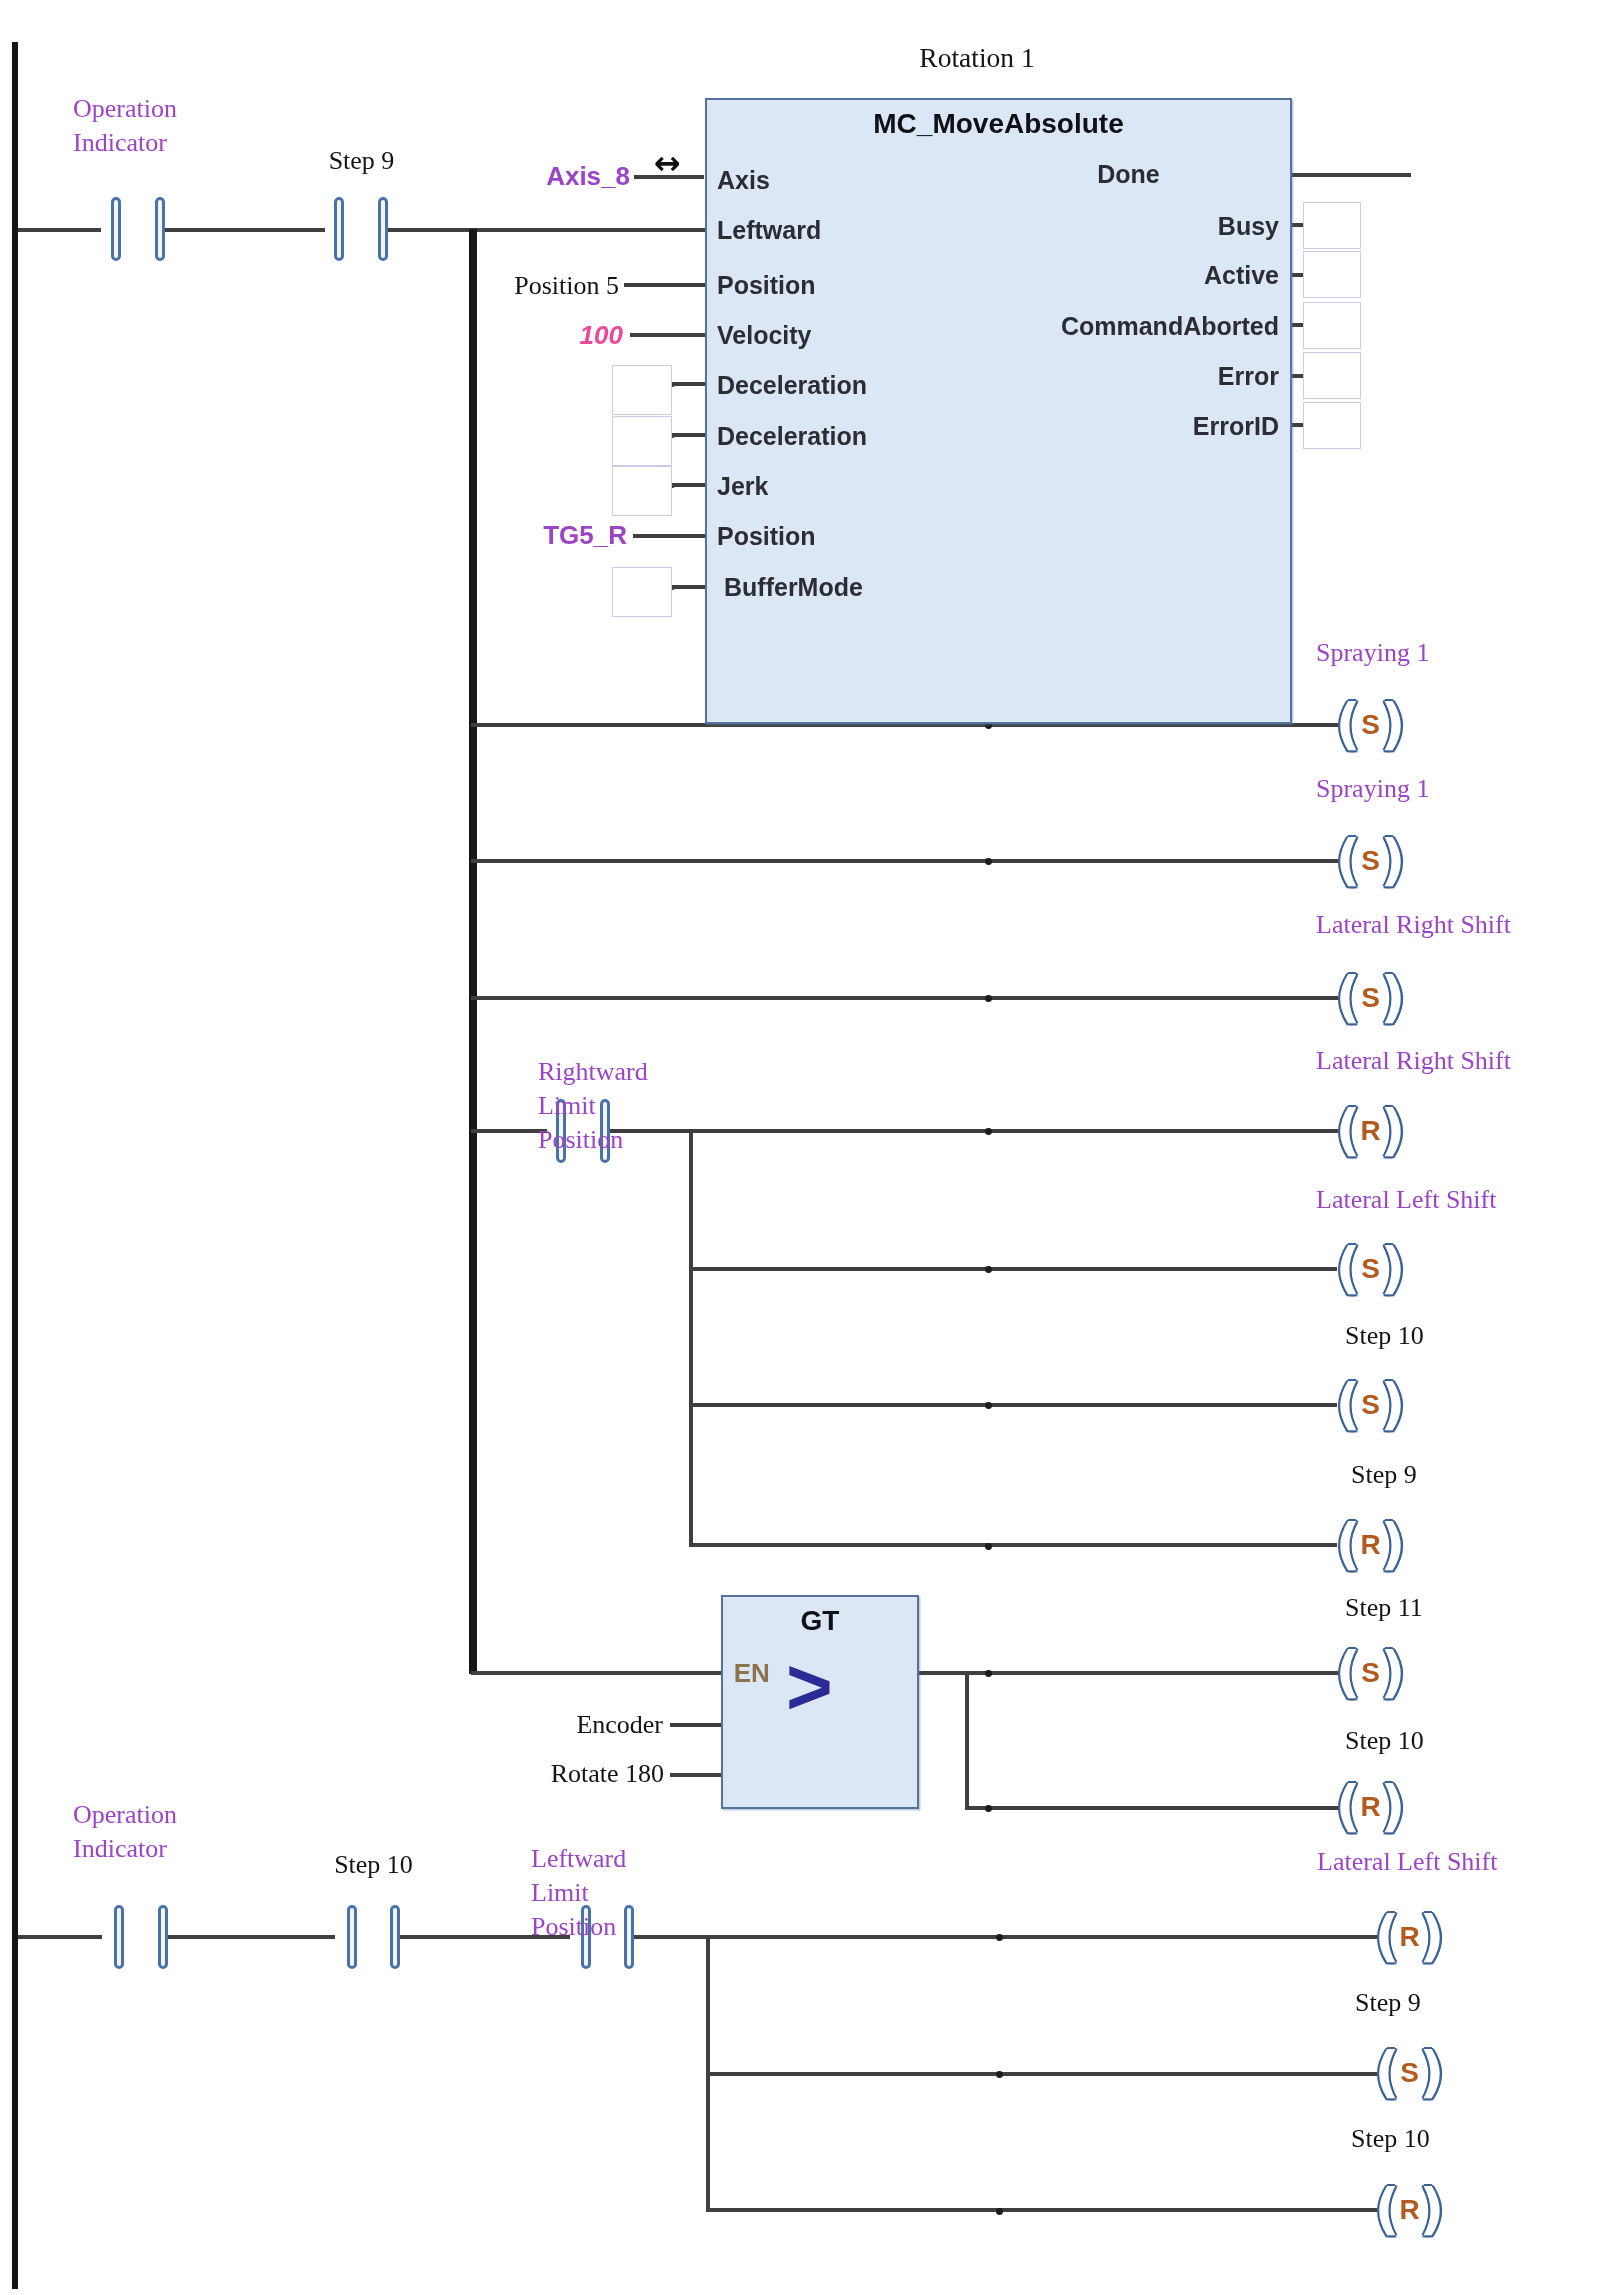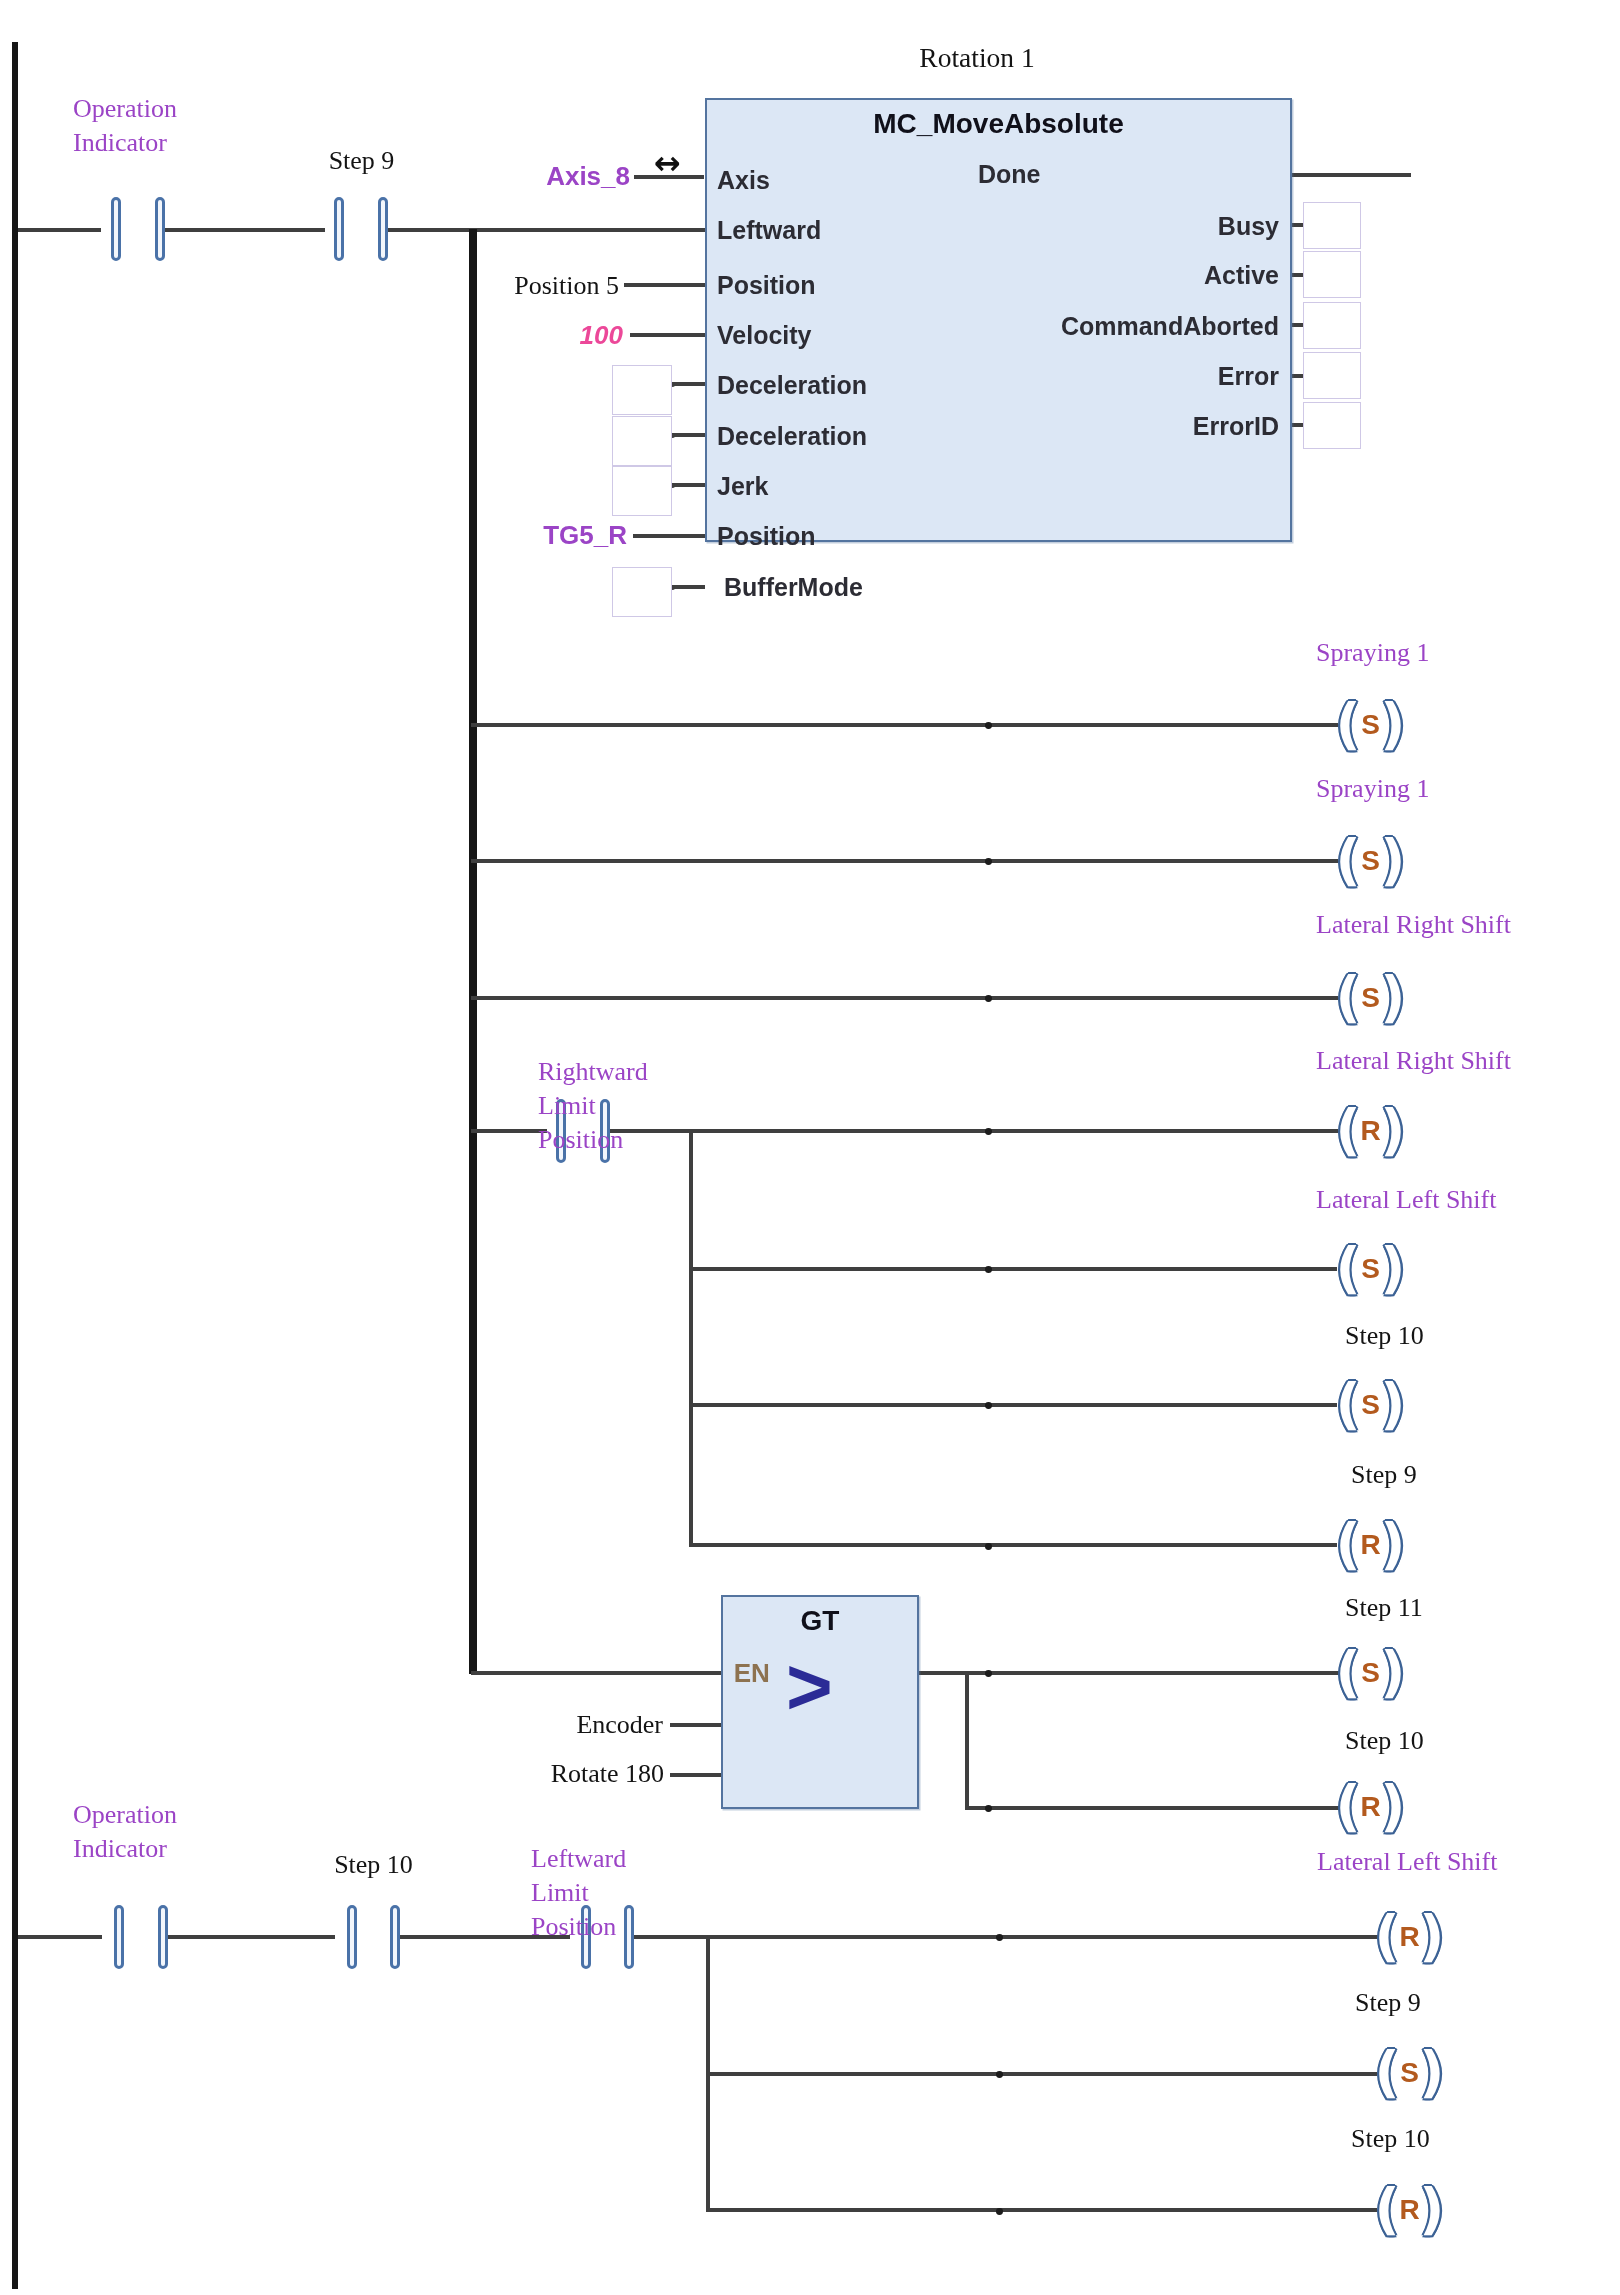"MC_MoveAbsolute" #mc-block { height: 444px -> 626px }
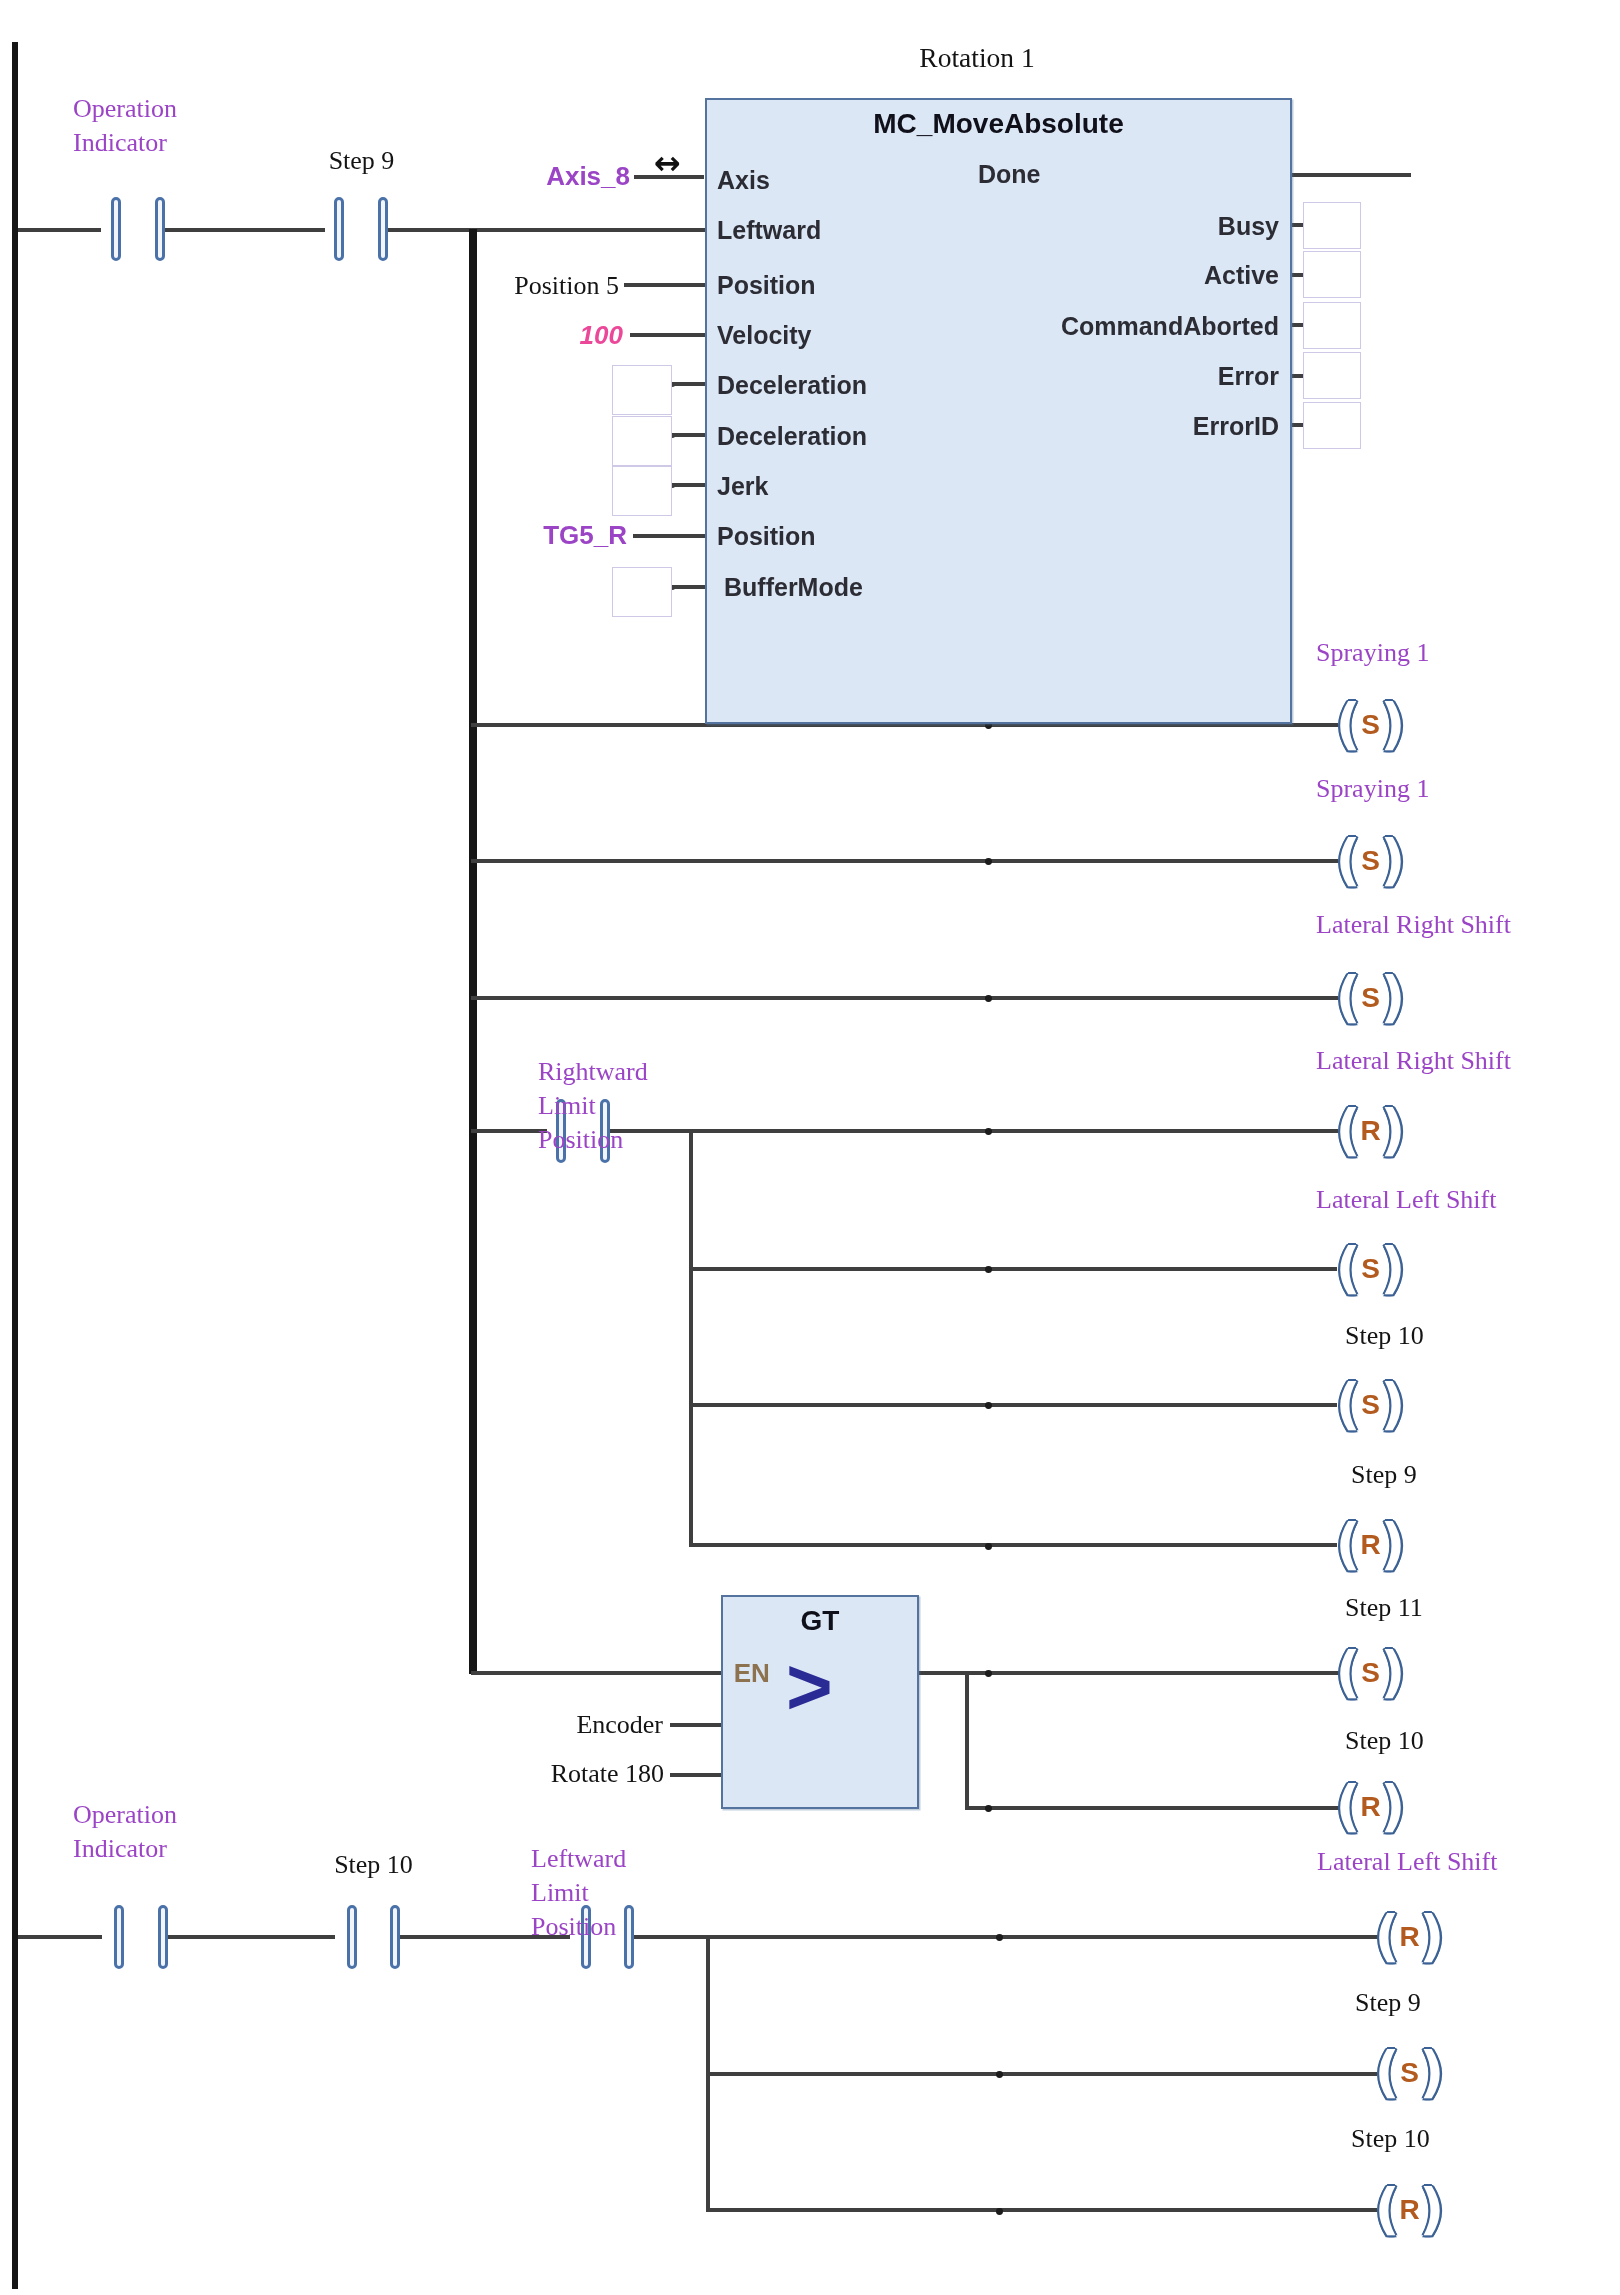"Done" div.pin { text-align: left -> center }
